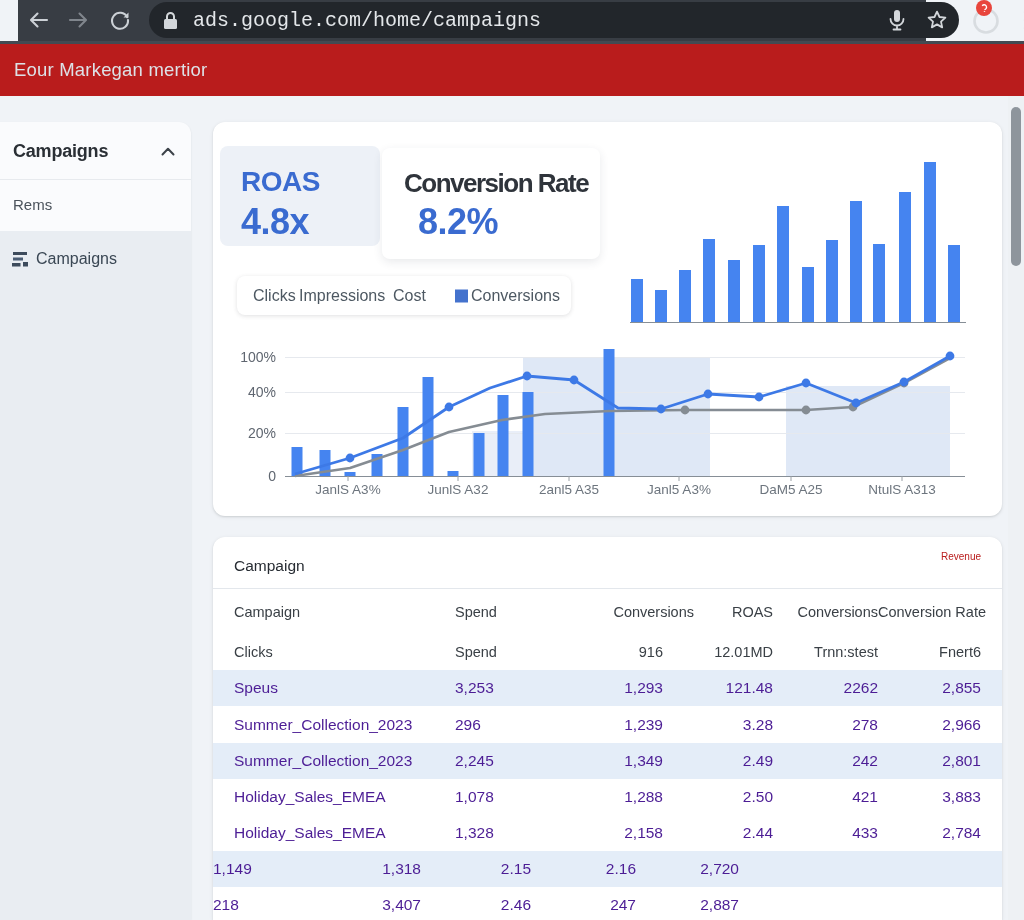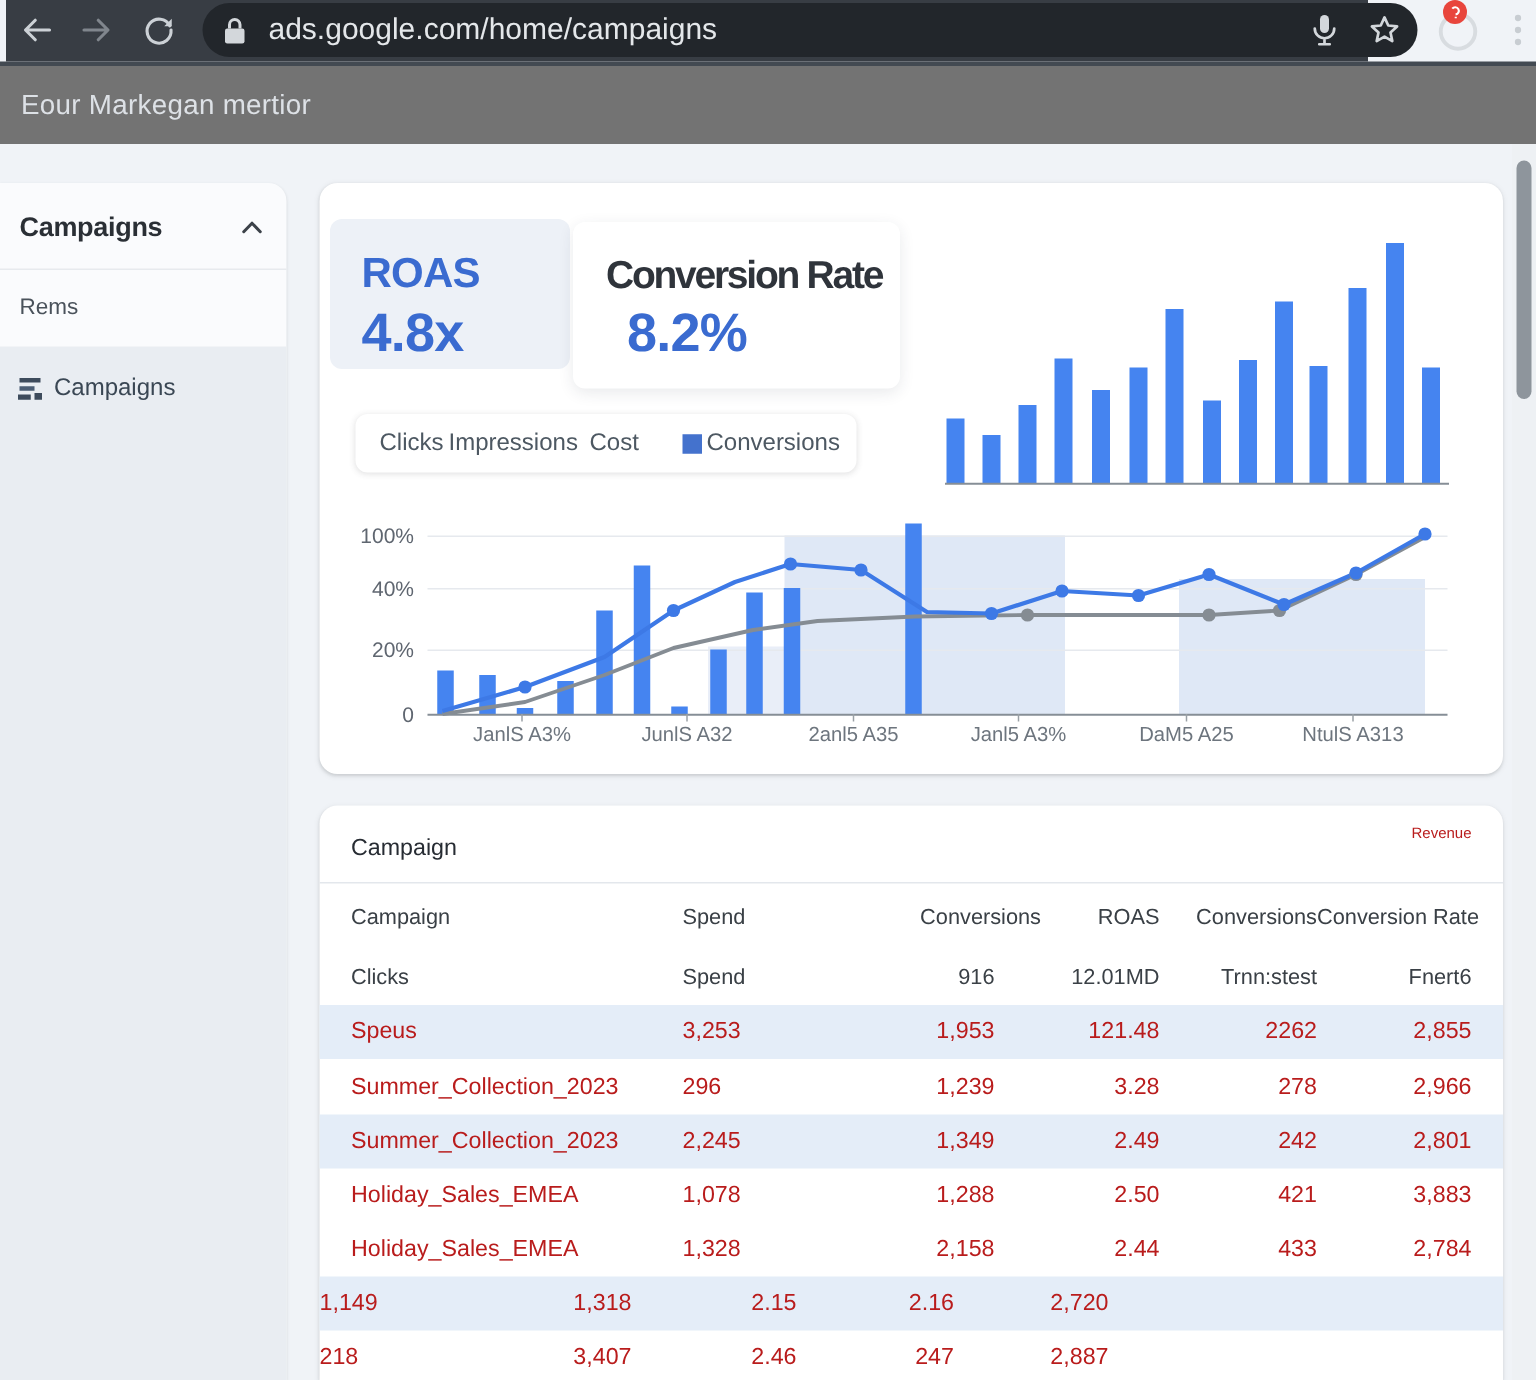"ads.google.com/home/campaigns" #toolbar { font-family: none -> Liberation Mono, monospace; left: 4px -> 18px }
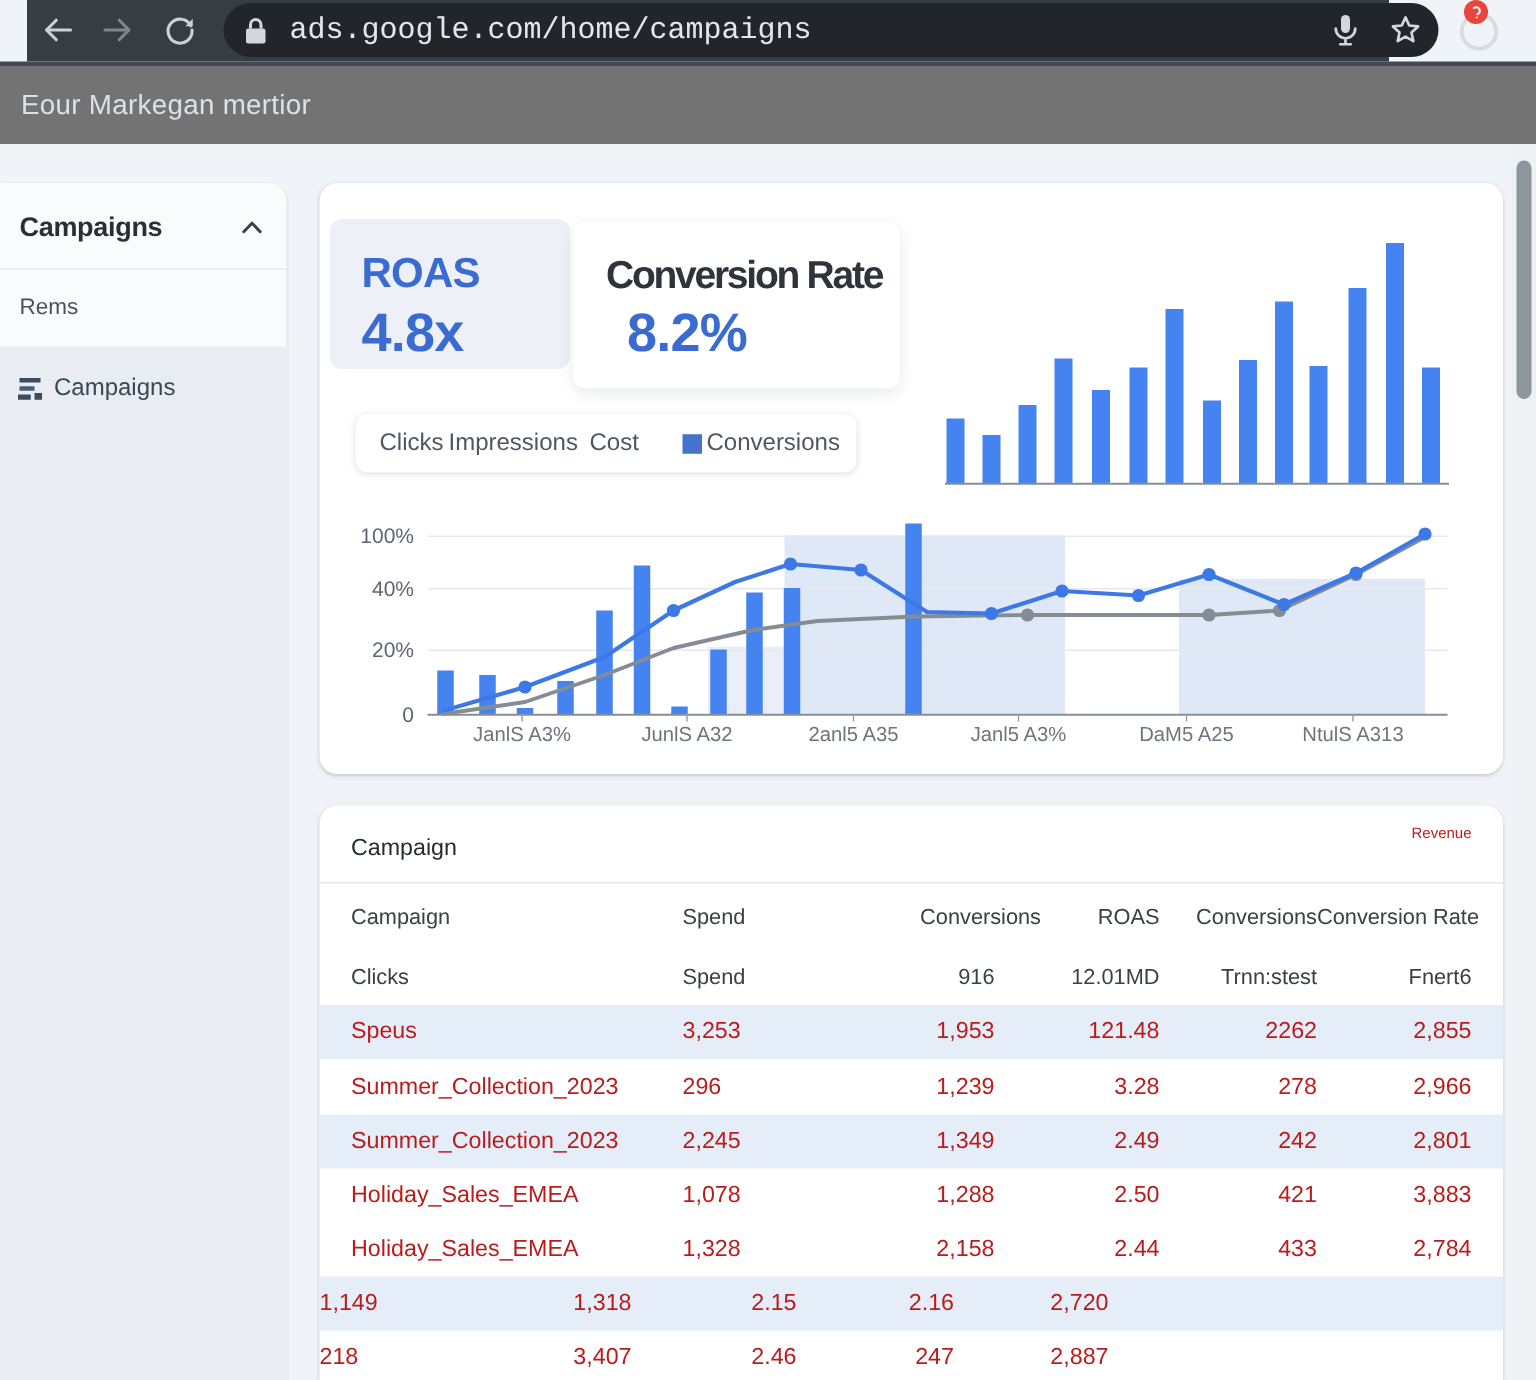"Eour Markegan mertior" #appbar { background: #737373 -> #b91c1c }
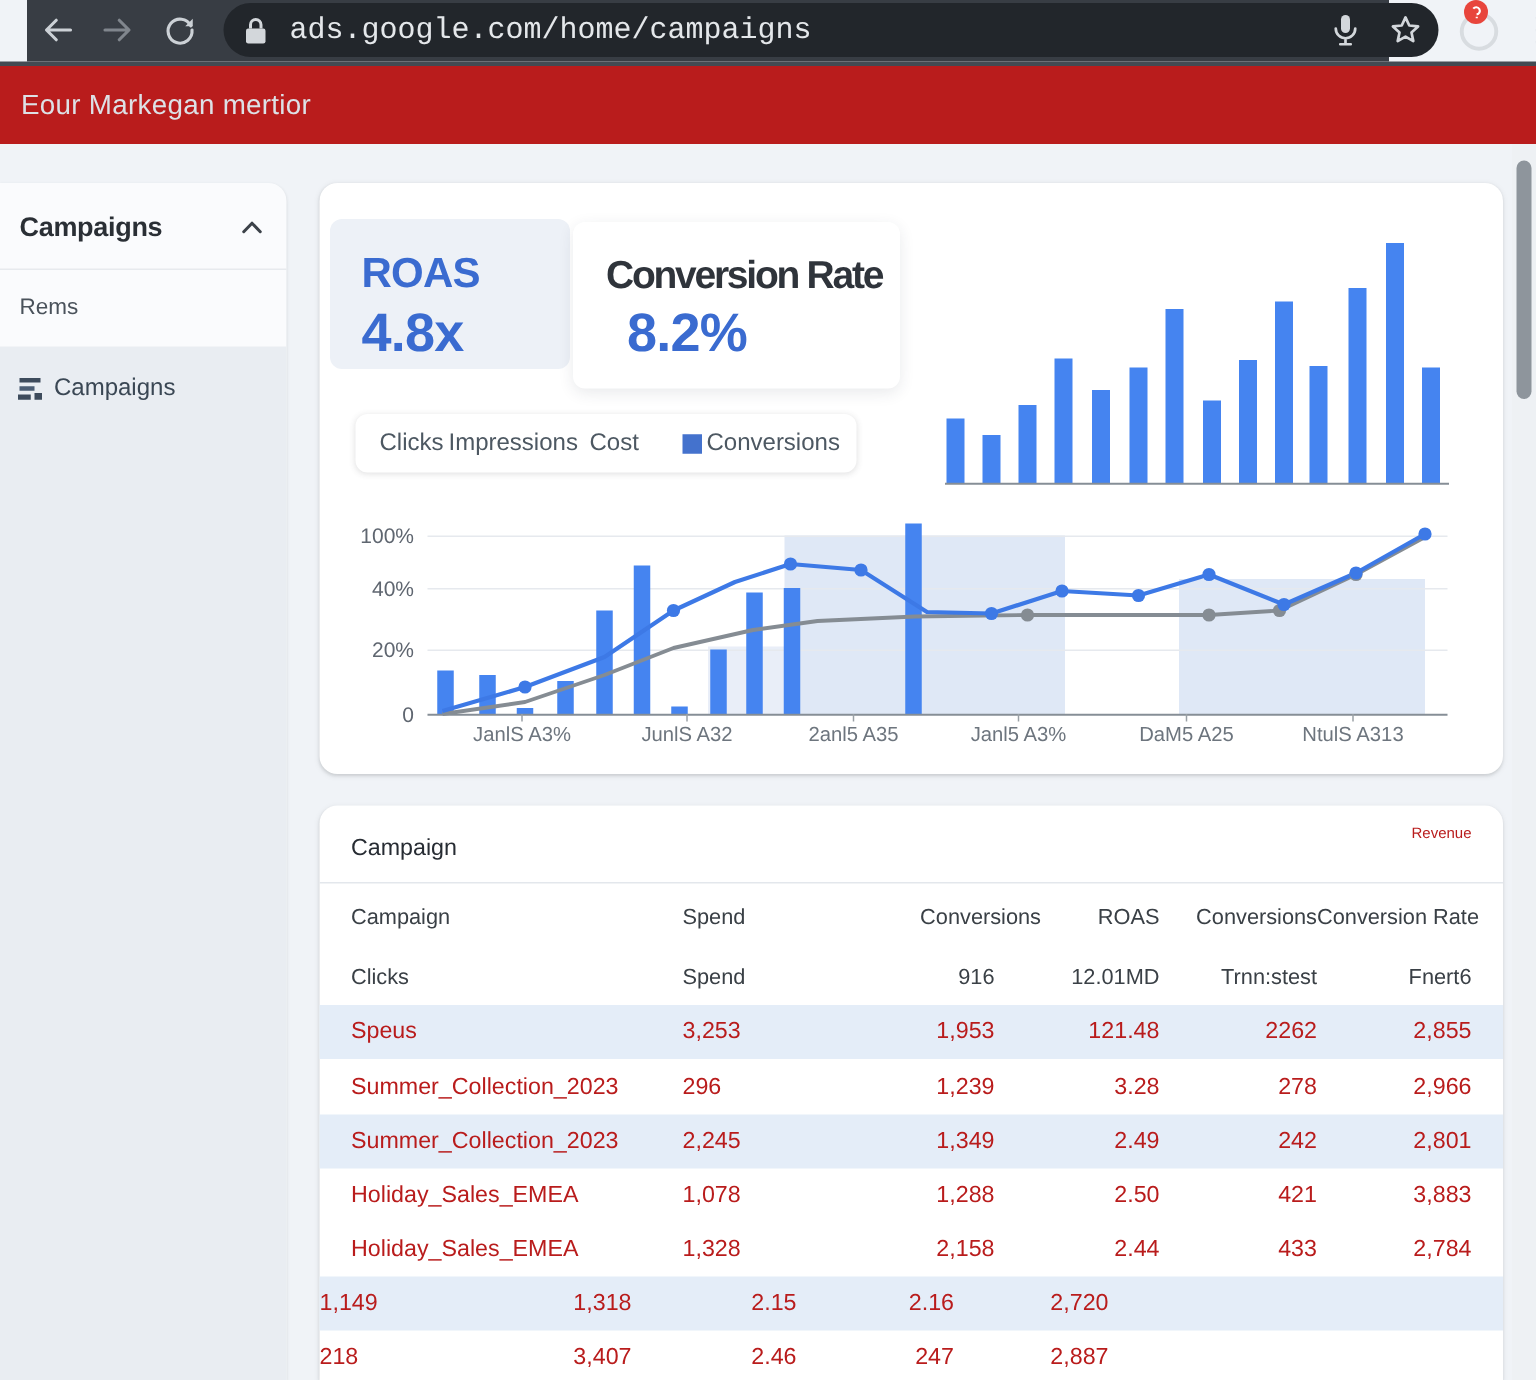"Speus" .drow { color: #b91c1c -> #4c1d95 }
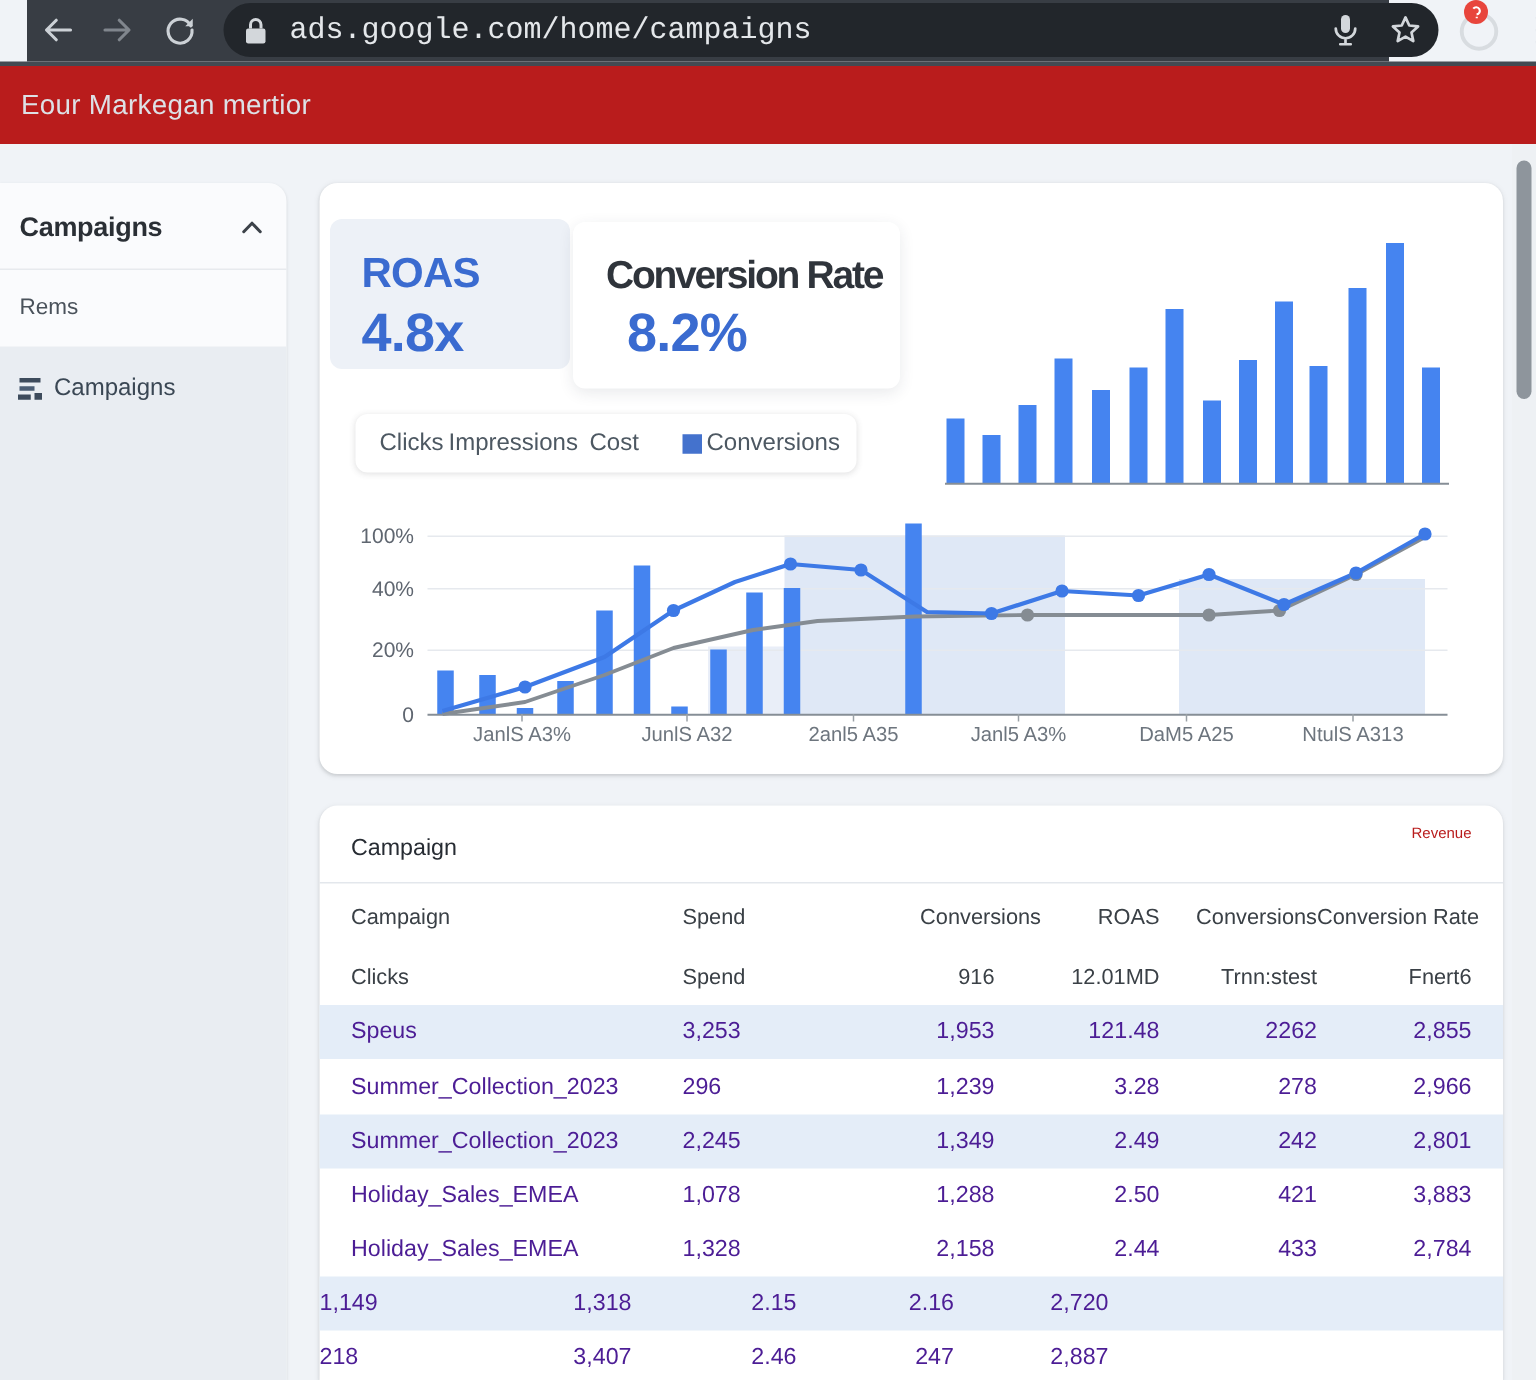"1,953" div.c3 { text: 1,953 -> 1,293 }
